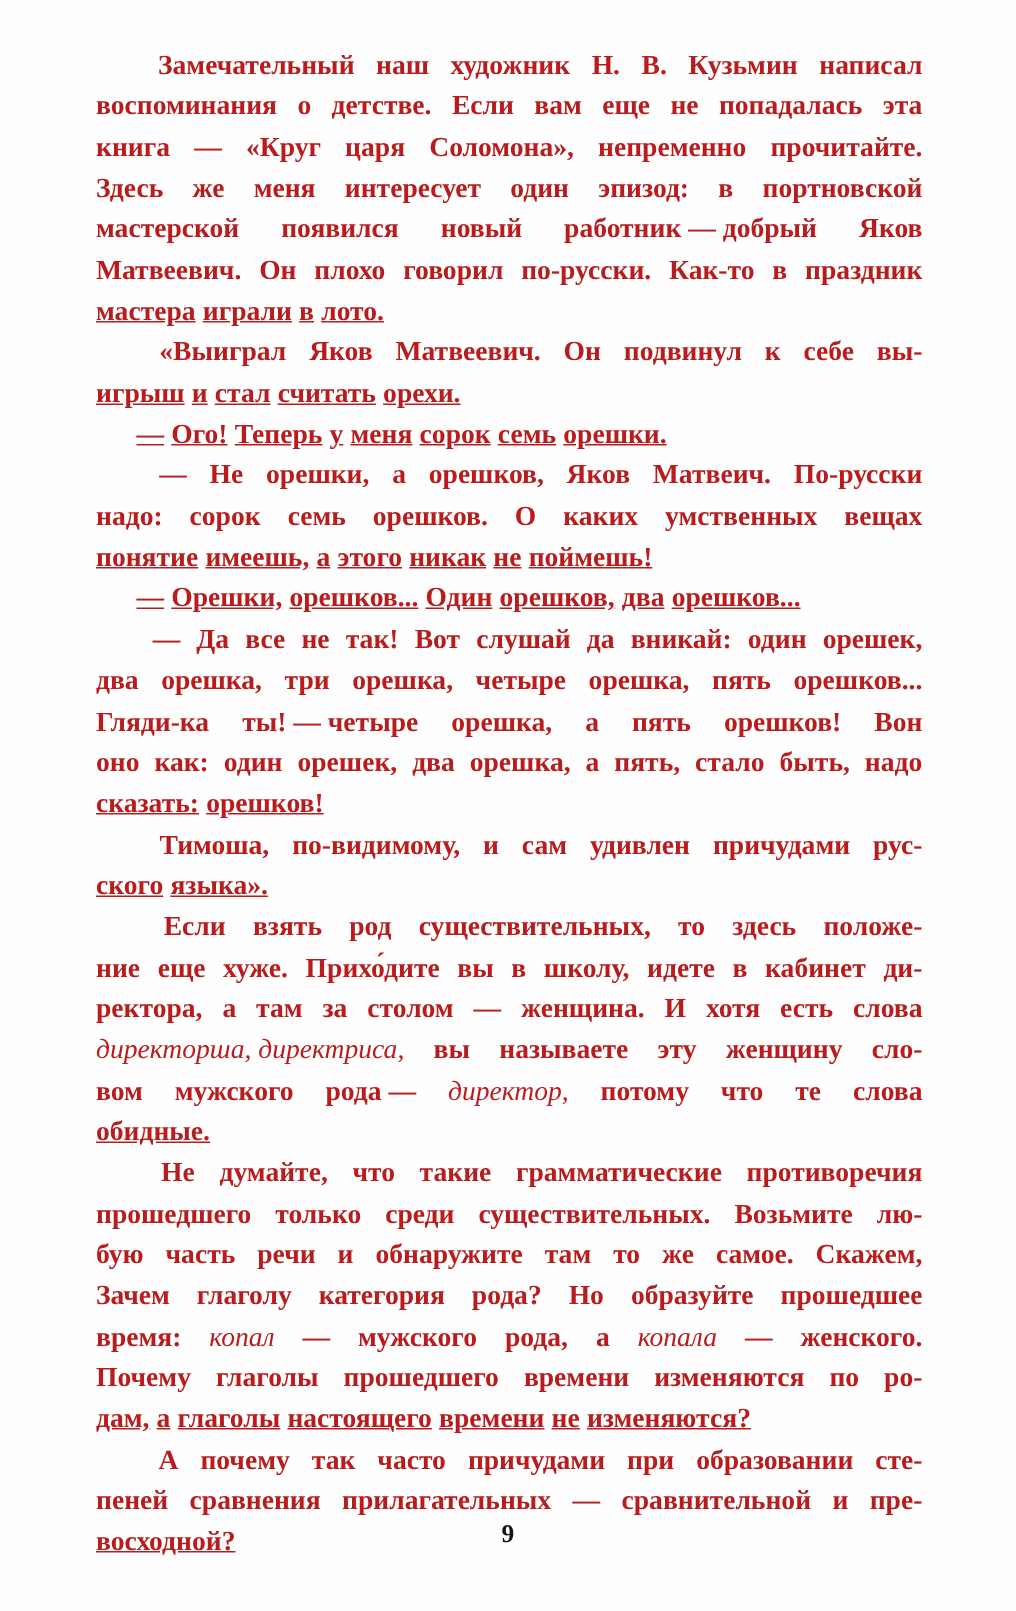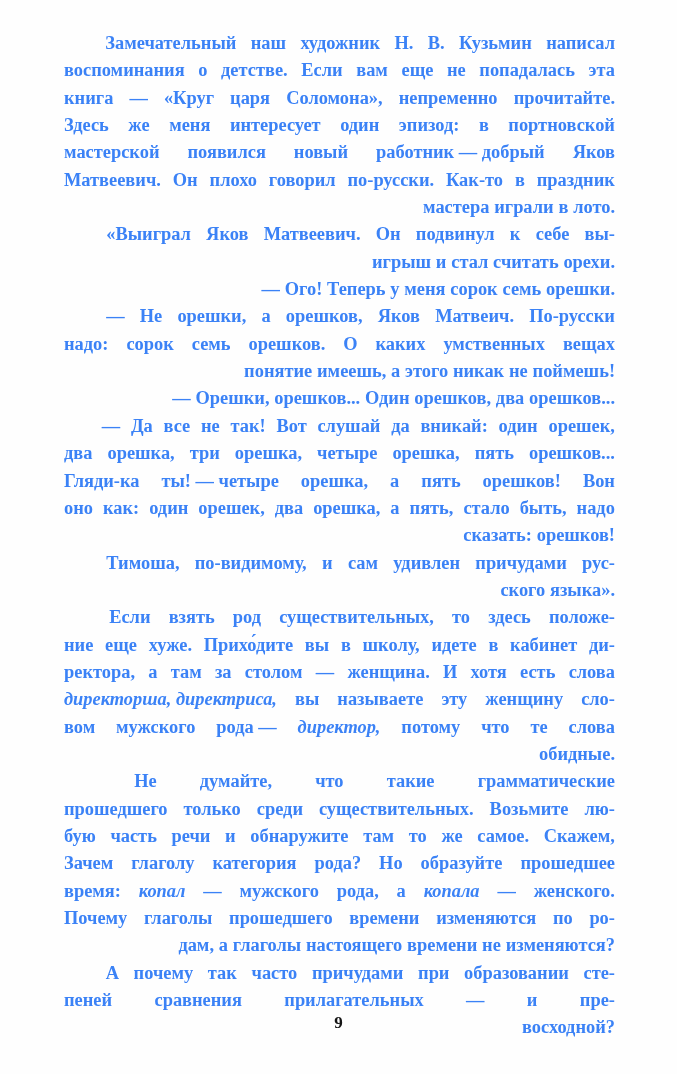"Замечательный" .ln { color: #3b82f6 -> #b91c1c }
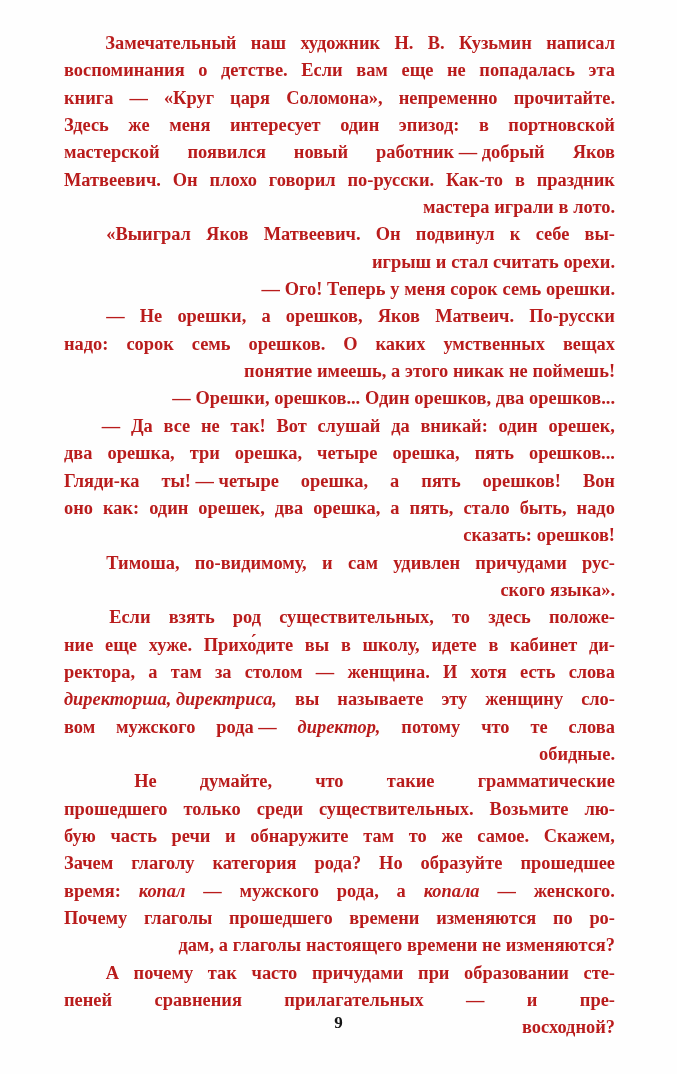"мастера" .ln.l { justify-content: flex-end -> flex-start; text-decoration: none -> underline }
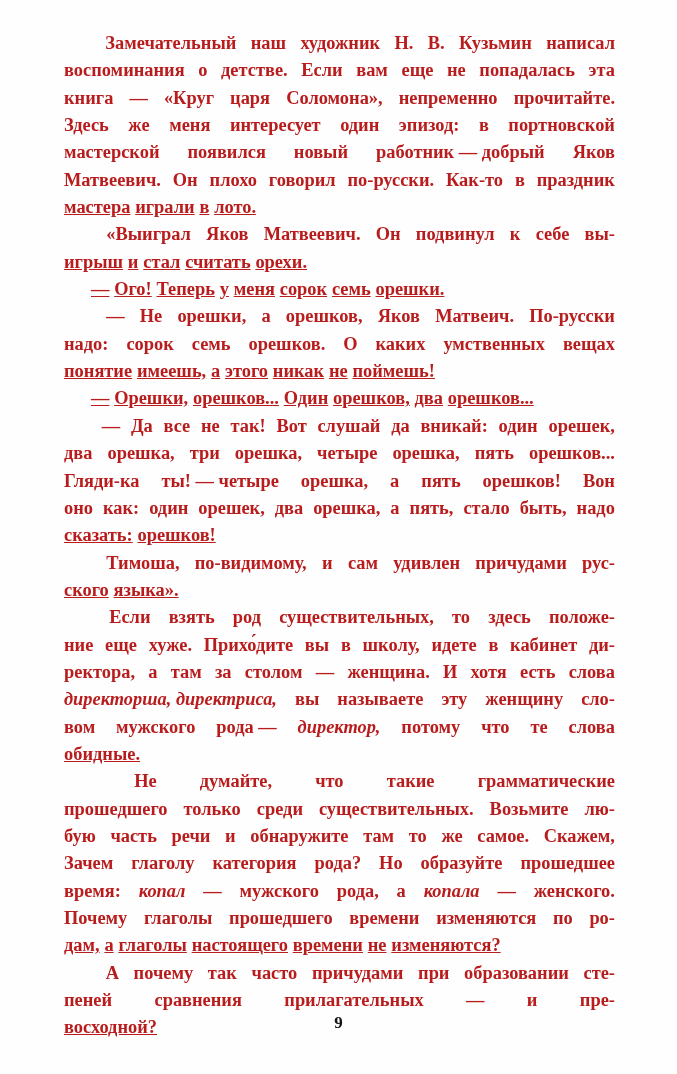"директорша, директриса," i, .it { font-weight: 700 -> 400 }
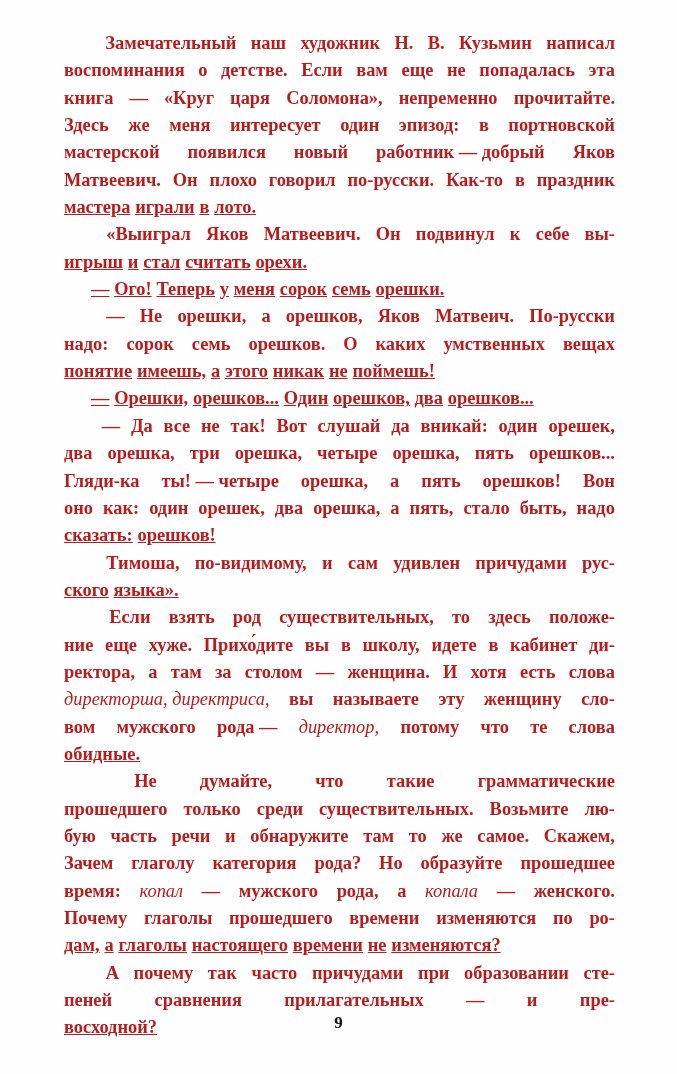"противоречия" span.w { html: none -> <span>противоречия</span> }
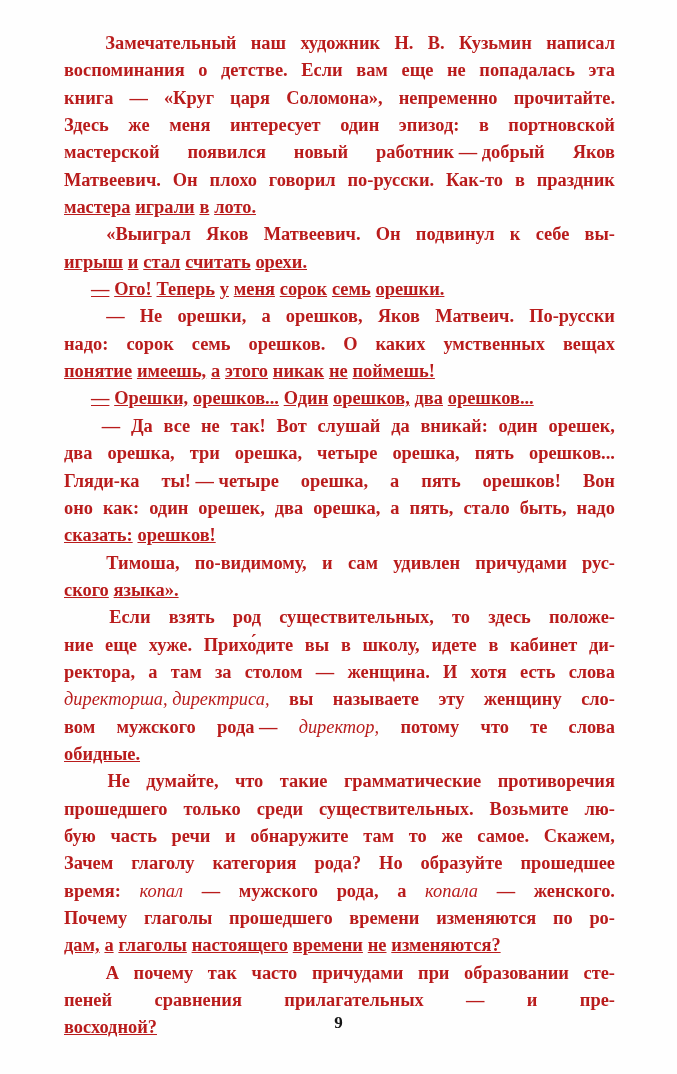"сравнительной" span.w { html: none -> <span>сравнительной</span> }
